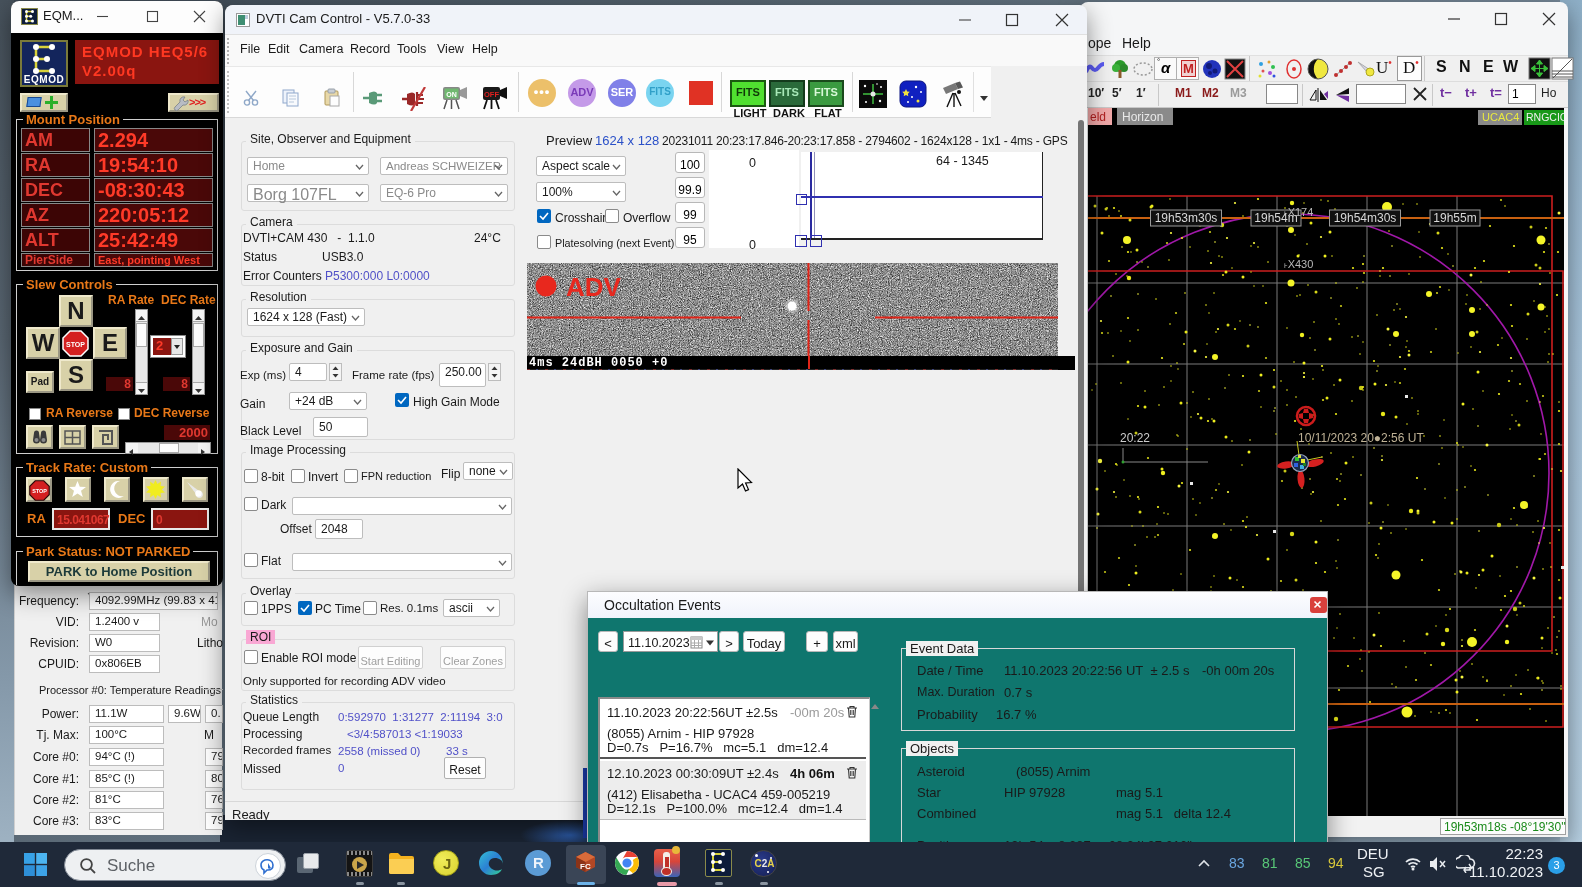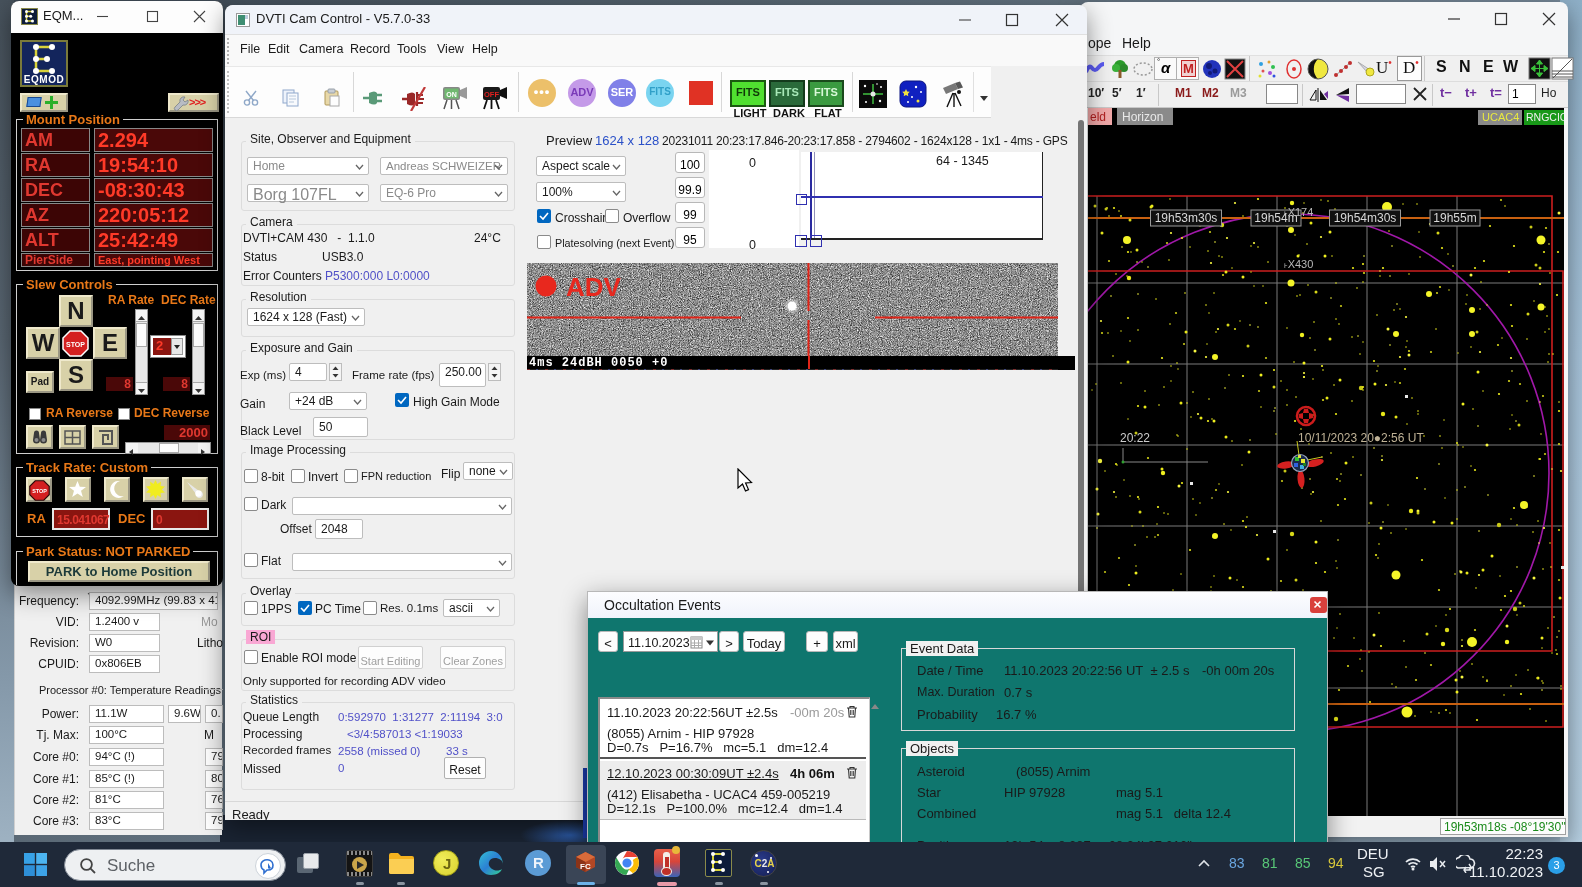"EQMOD HEQ5/6" div.abs { html: none -> <div> <span>EQMOD HEQ5/6</span> <span>V2.00q</span> </div> }
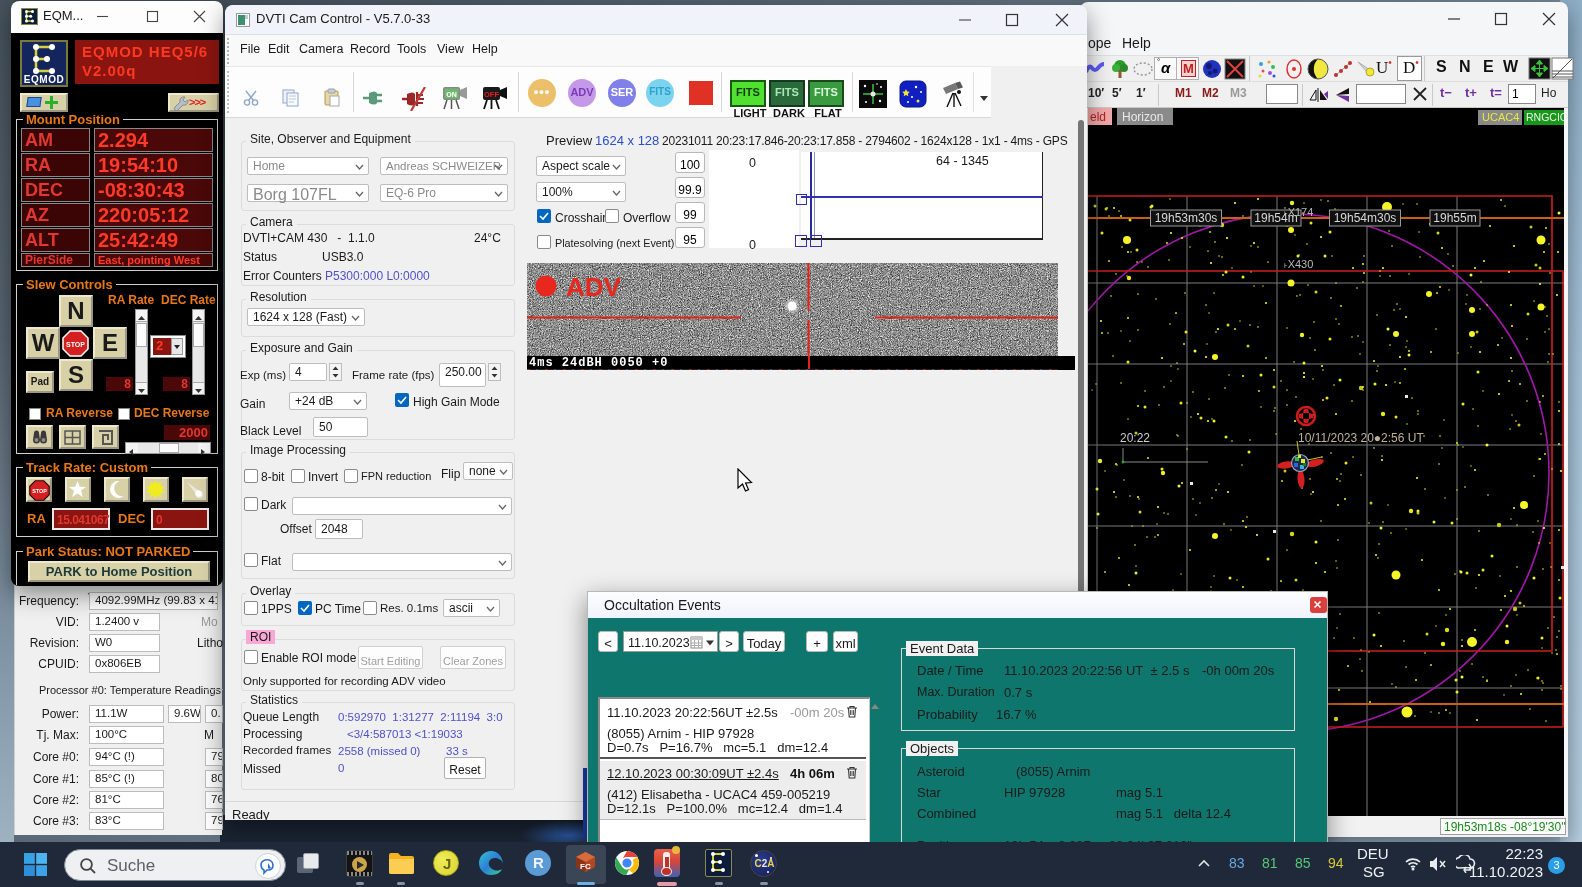"12.10.2023 00:30:09UT ±2.4s" span.abs { text-decoration: underline -> none }
